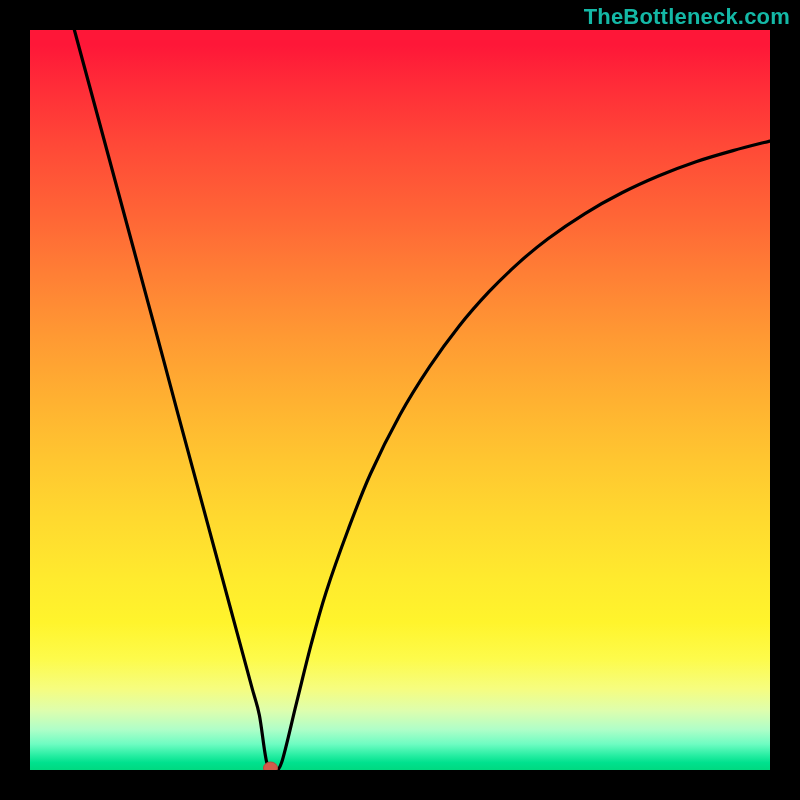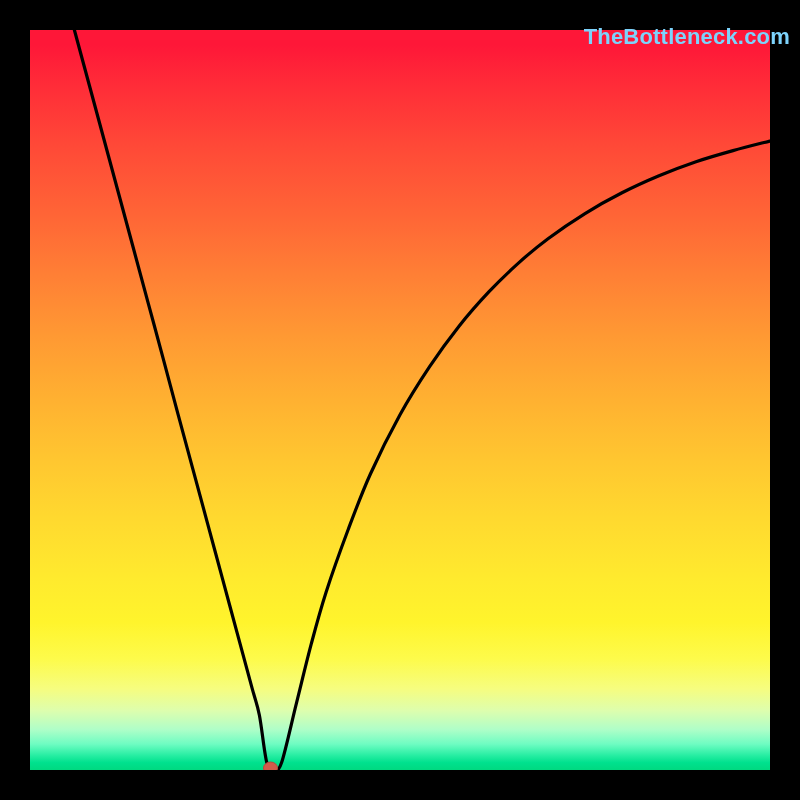"TheBottleneck.com" .watermark { color: #7dd3fc -> #14b8a6; margin-top: 20px -> none }
